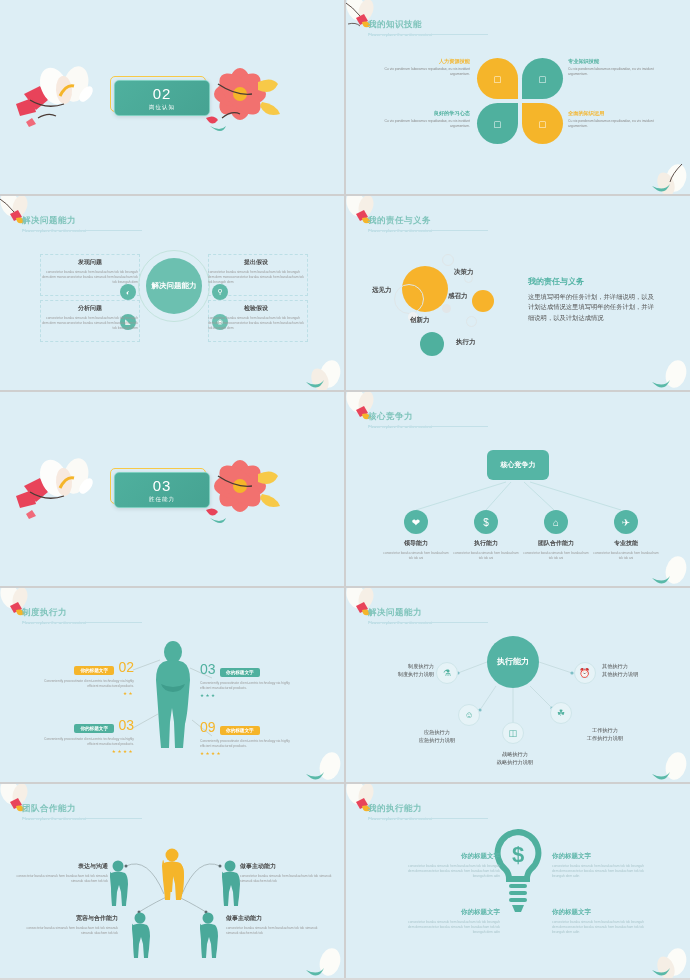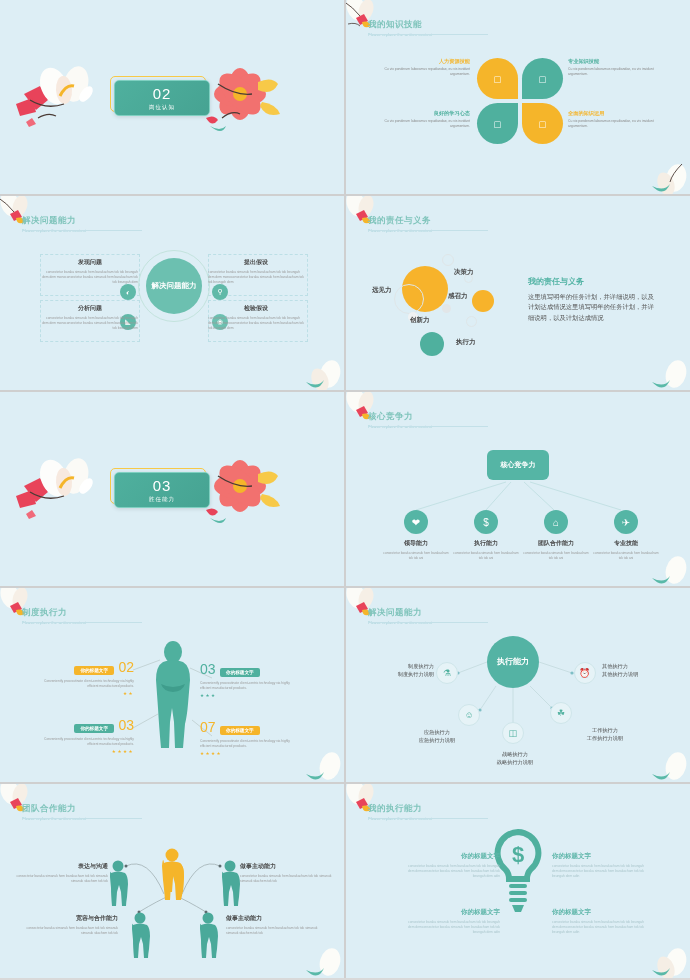"07" span.ld-num { text: 07 -> 09 }
